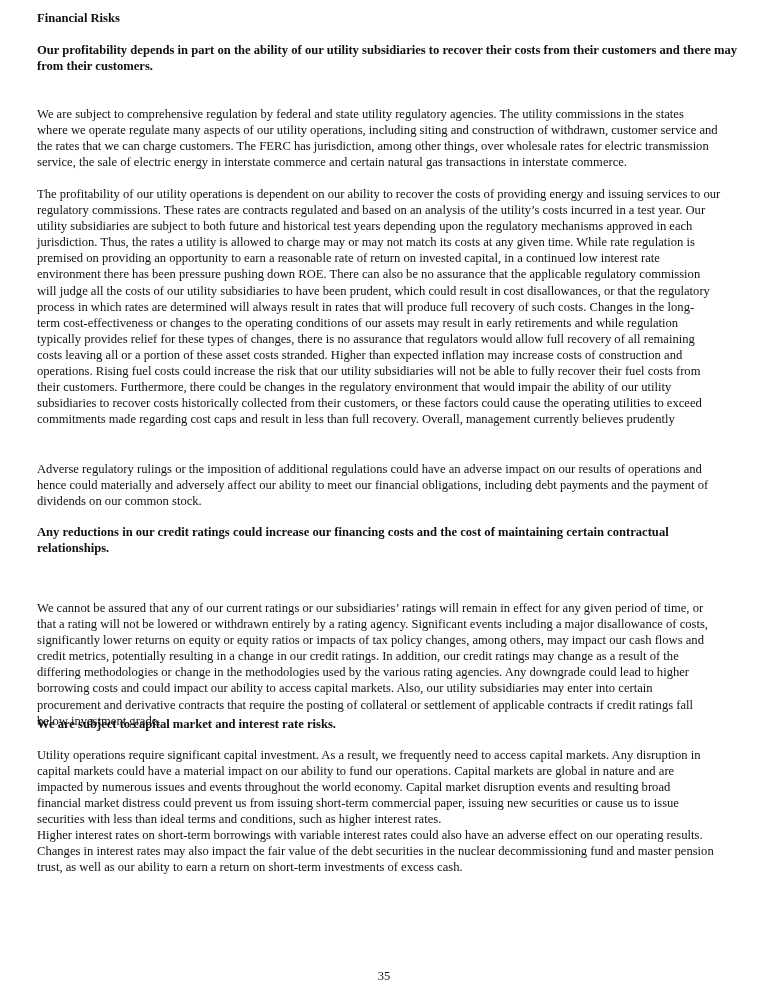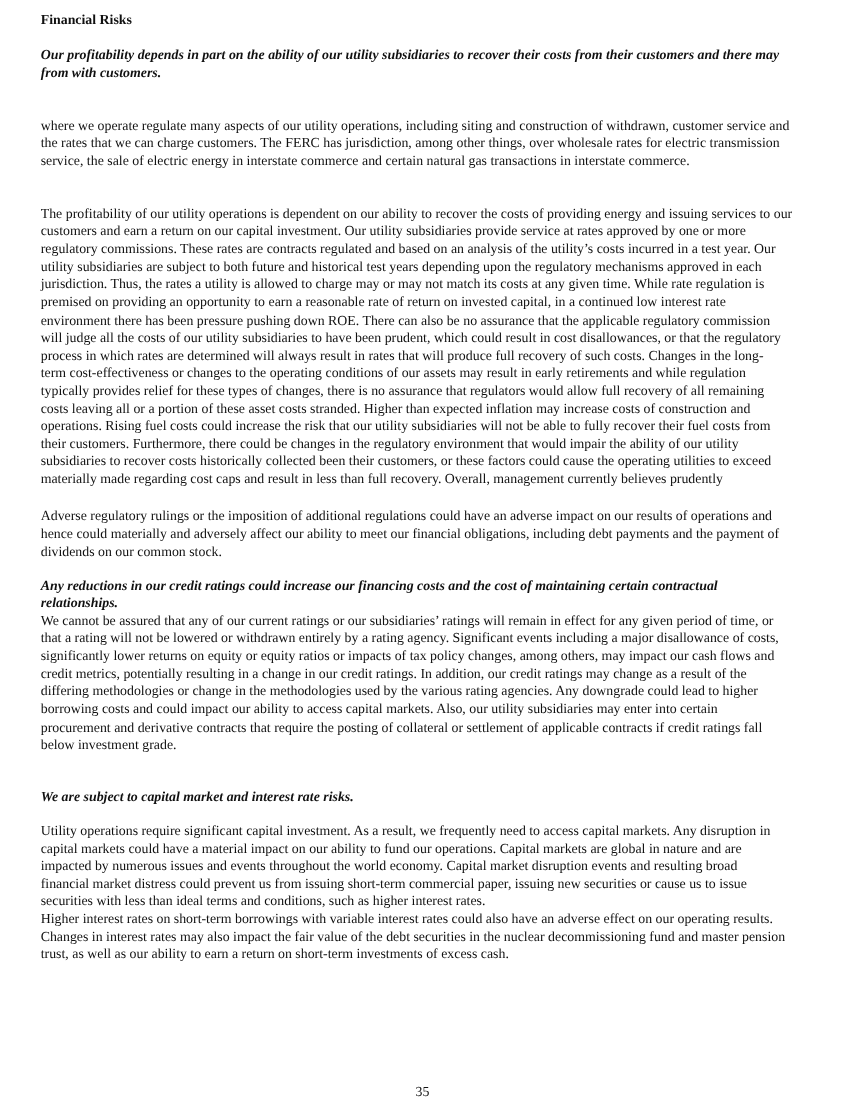"Our profitability depends in part" .sub .ln { font-style: italic -> none }
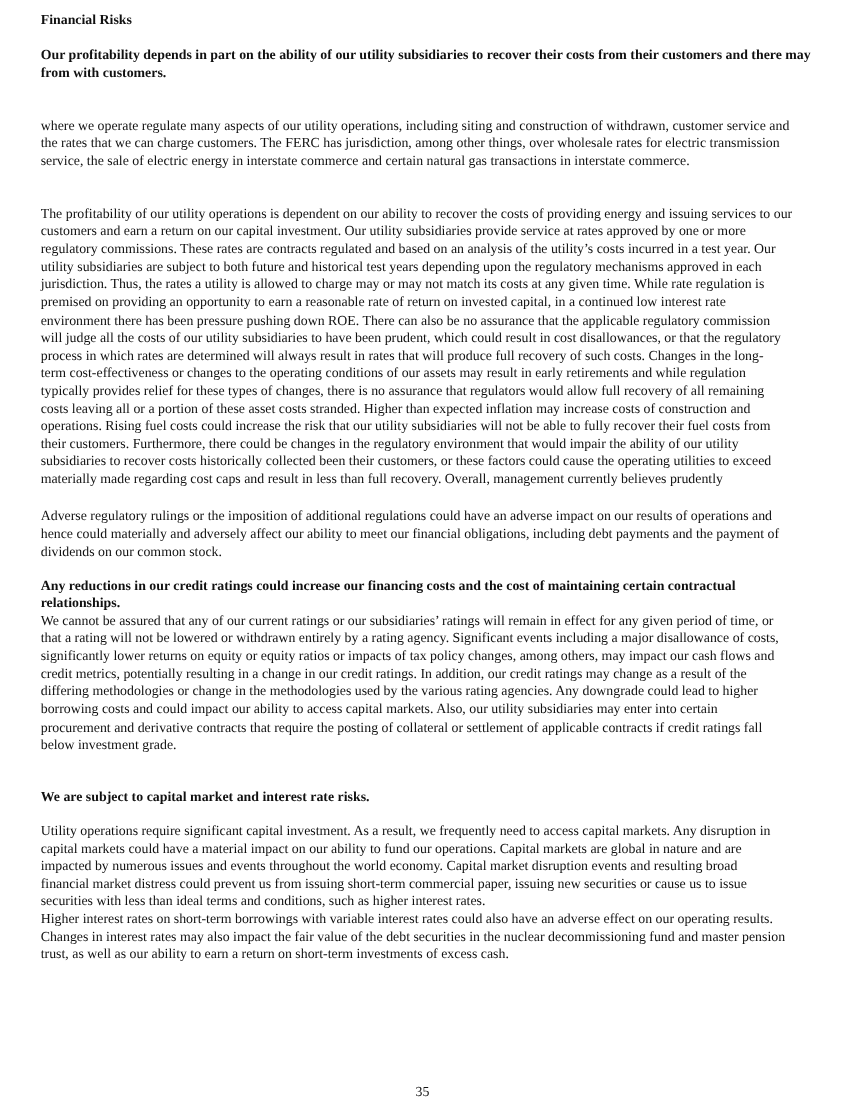"from with customers." span.ln { text: with -> their }
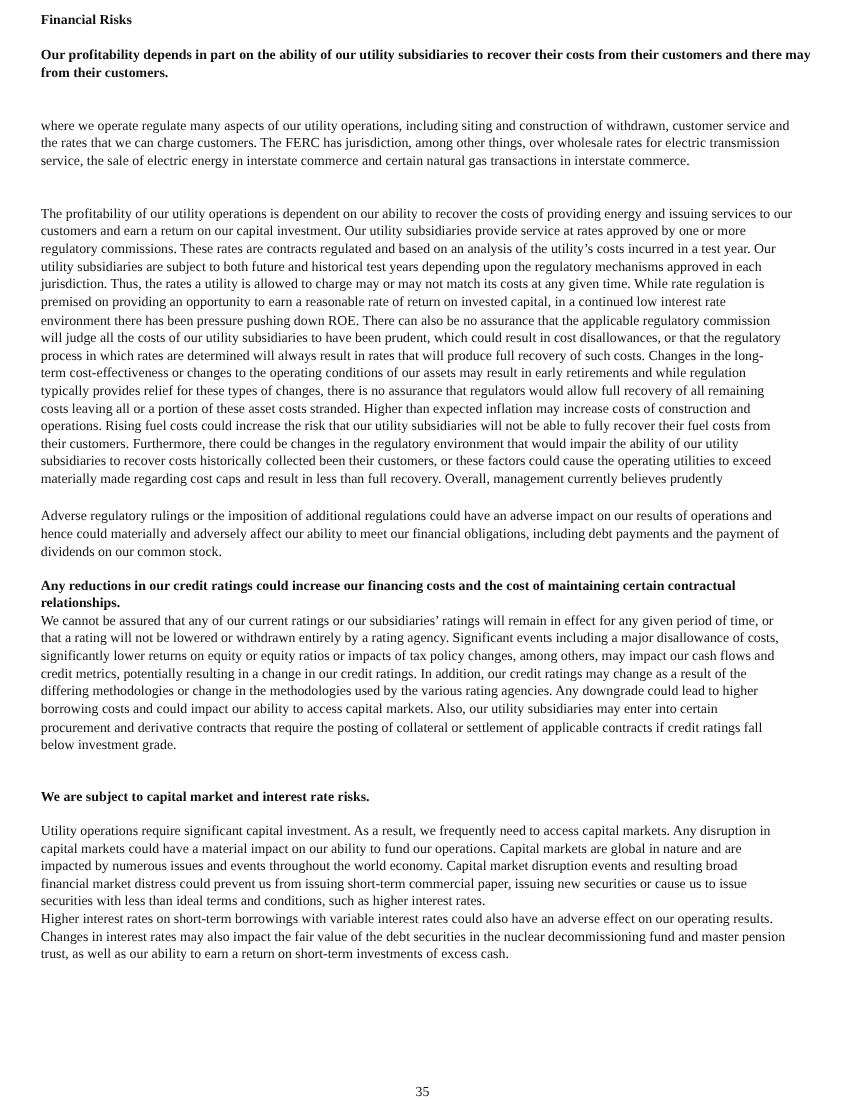"We are subject to comprehensive" span.ln { html: none -> <span>We are subject to comprehensive regulation by federal and state utility regulatory agencies. The utility commissions in the states</span> }
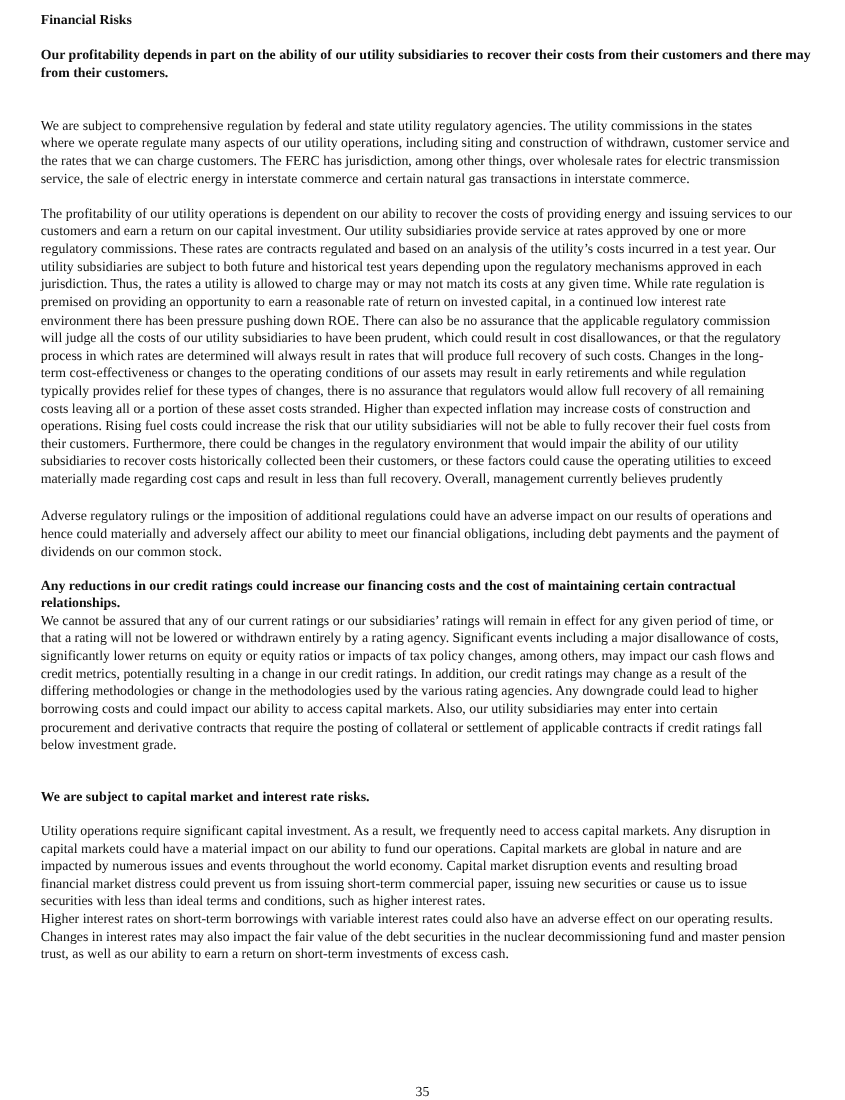"customers and earn a return" span.ln { html: <span>customers and earn a return on our capital investment. Our utility subsidiaries provide service at rates approved by one or more</span> -> none }
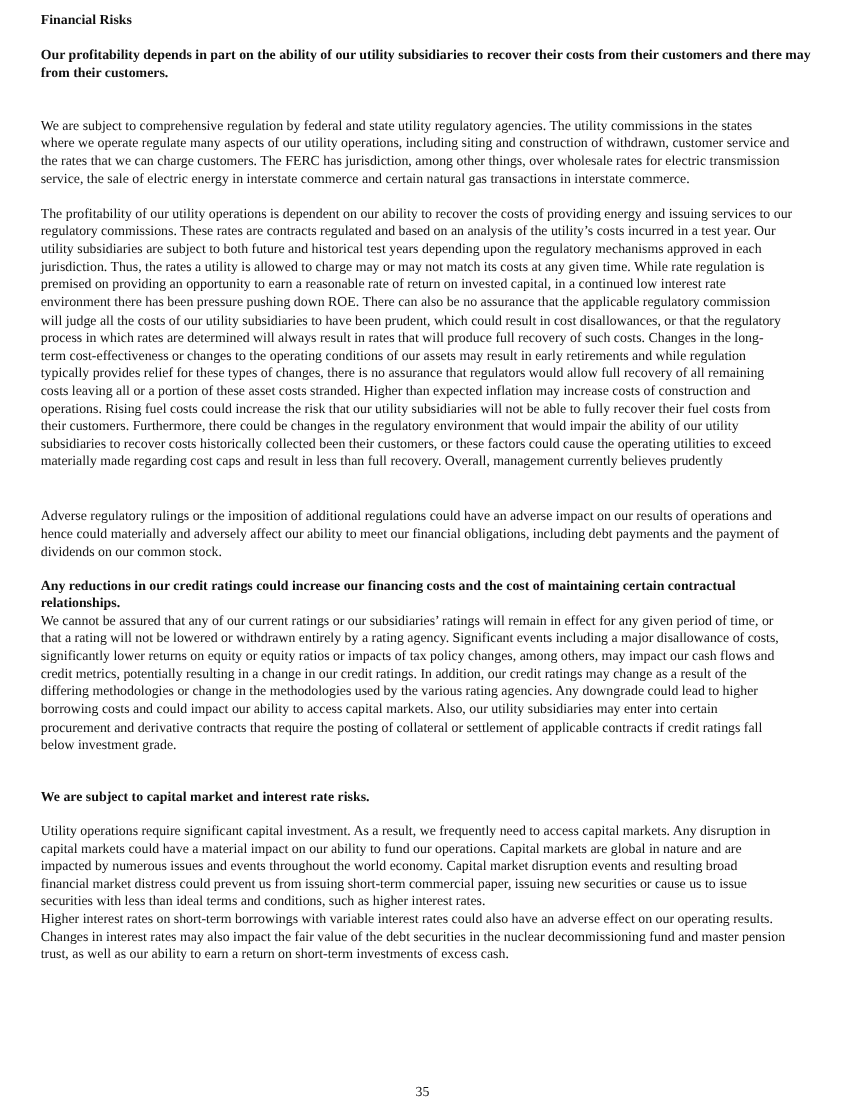"subsidiaries to recover costs" span.ln { text: been -> from }
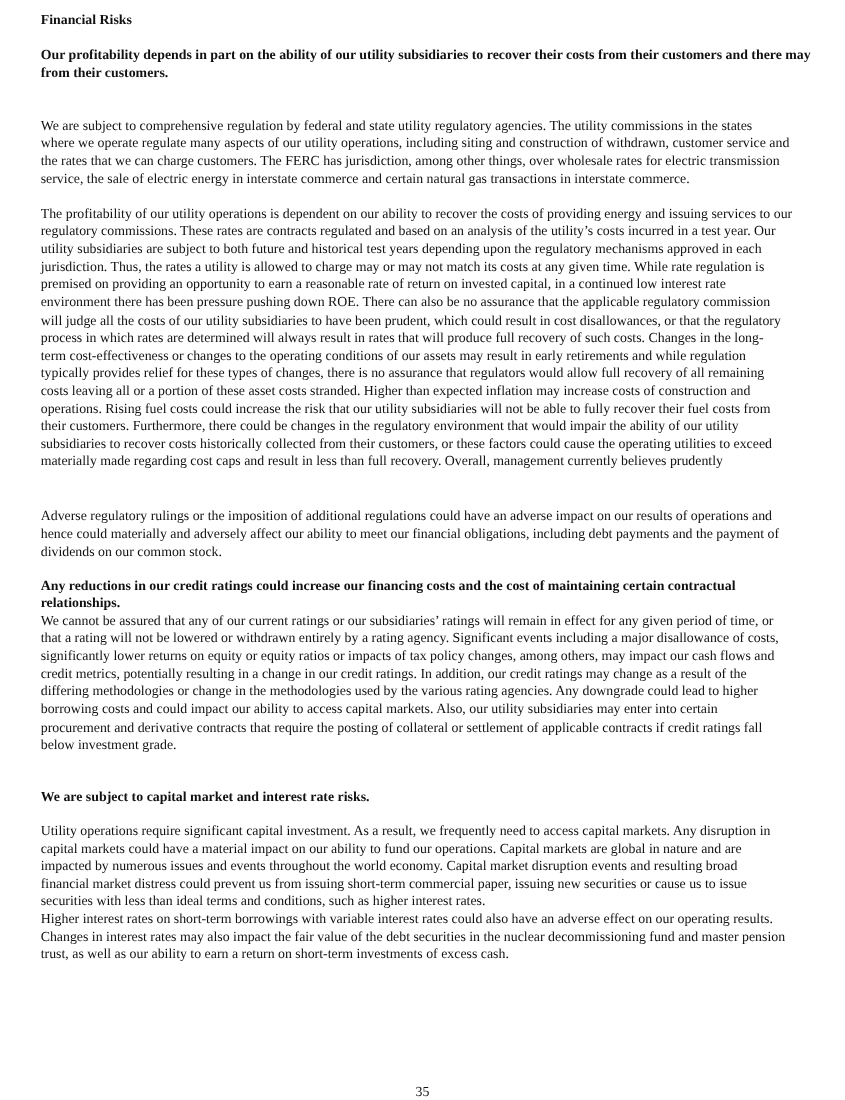"materially made regarding cost caps" span.ln { text: materially -> commitments }
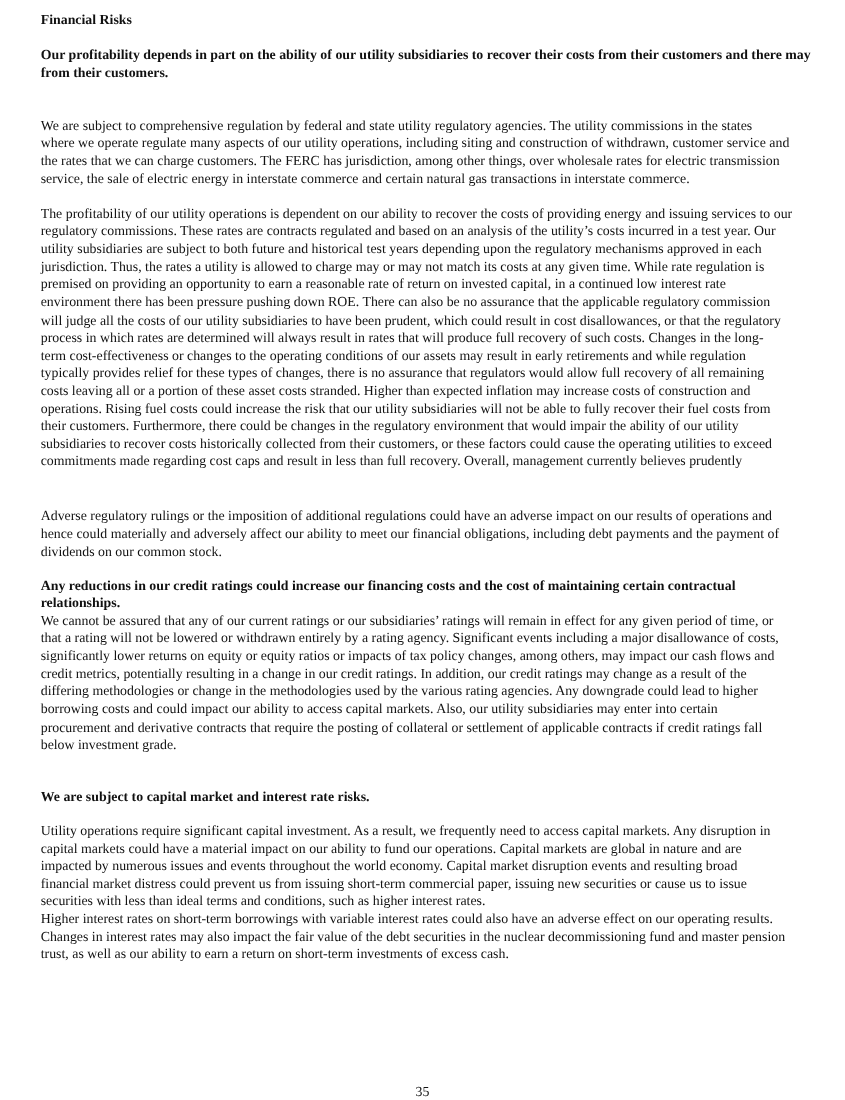"We cannot be assured that" div.blk { top: 550px -> 594px }
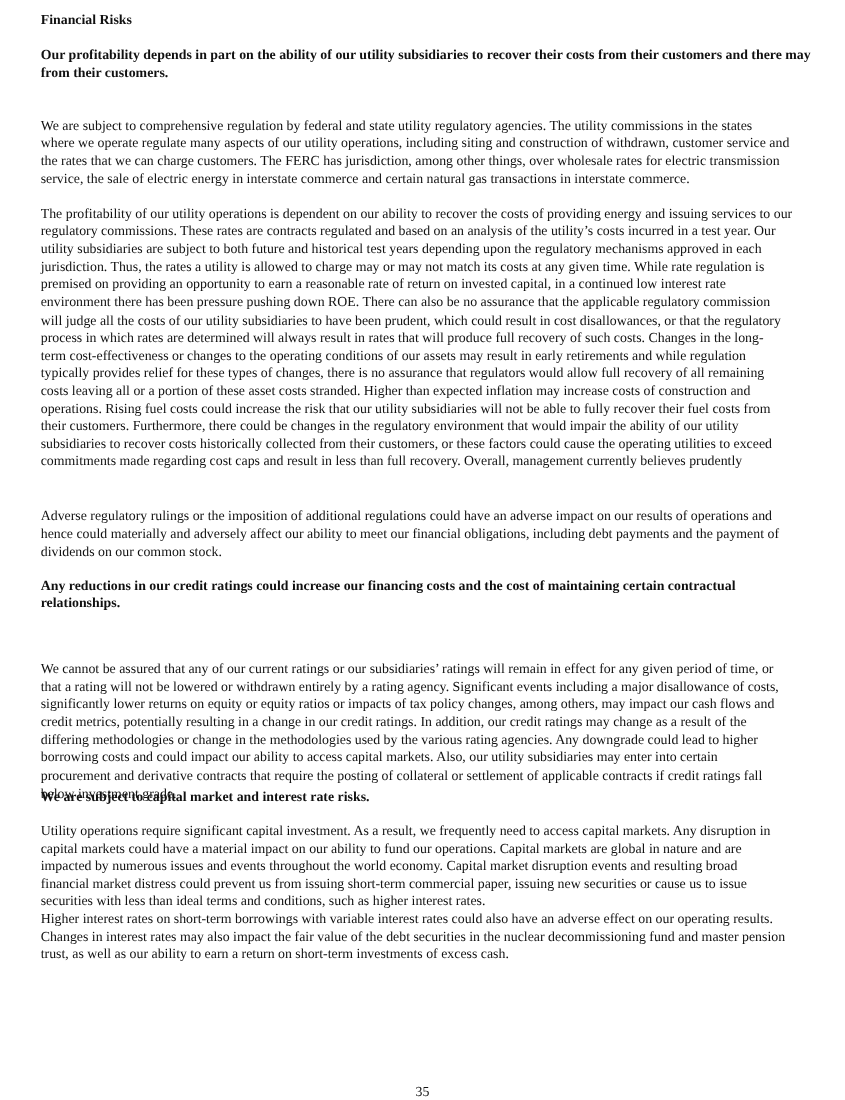"35" .pageno { margin-top: 16px -> none }
